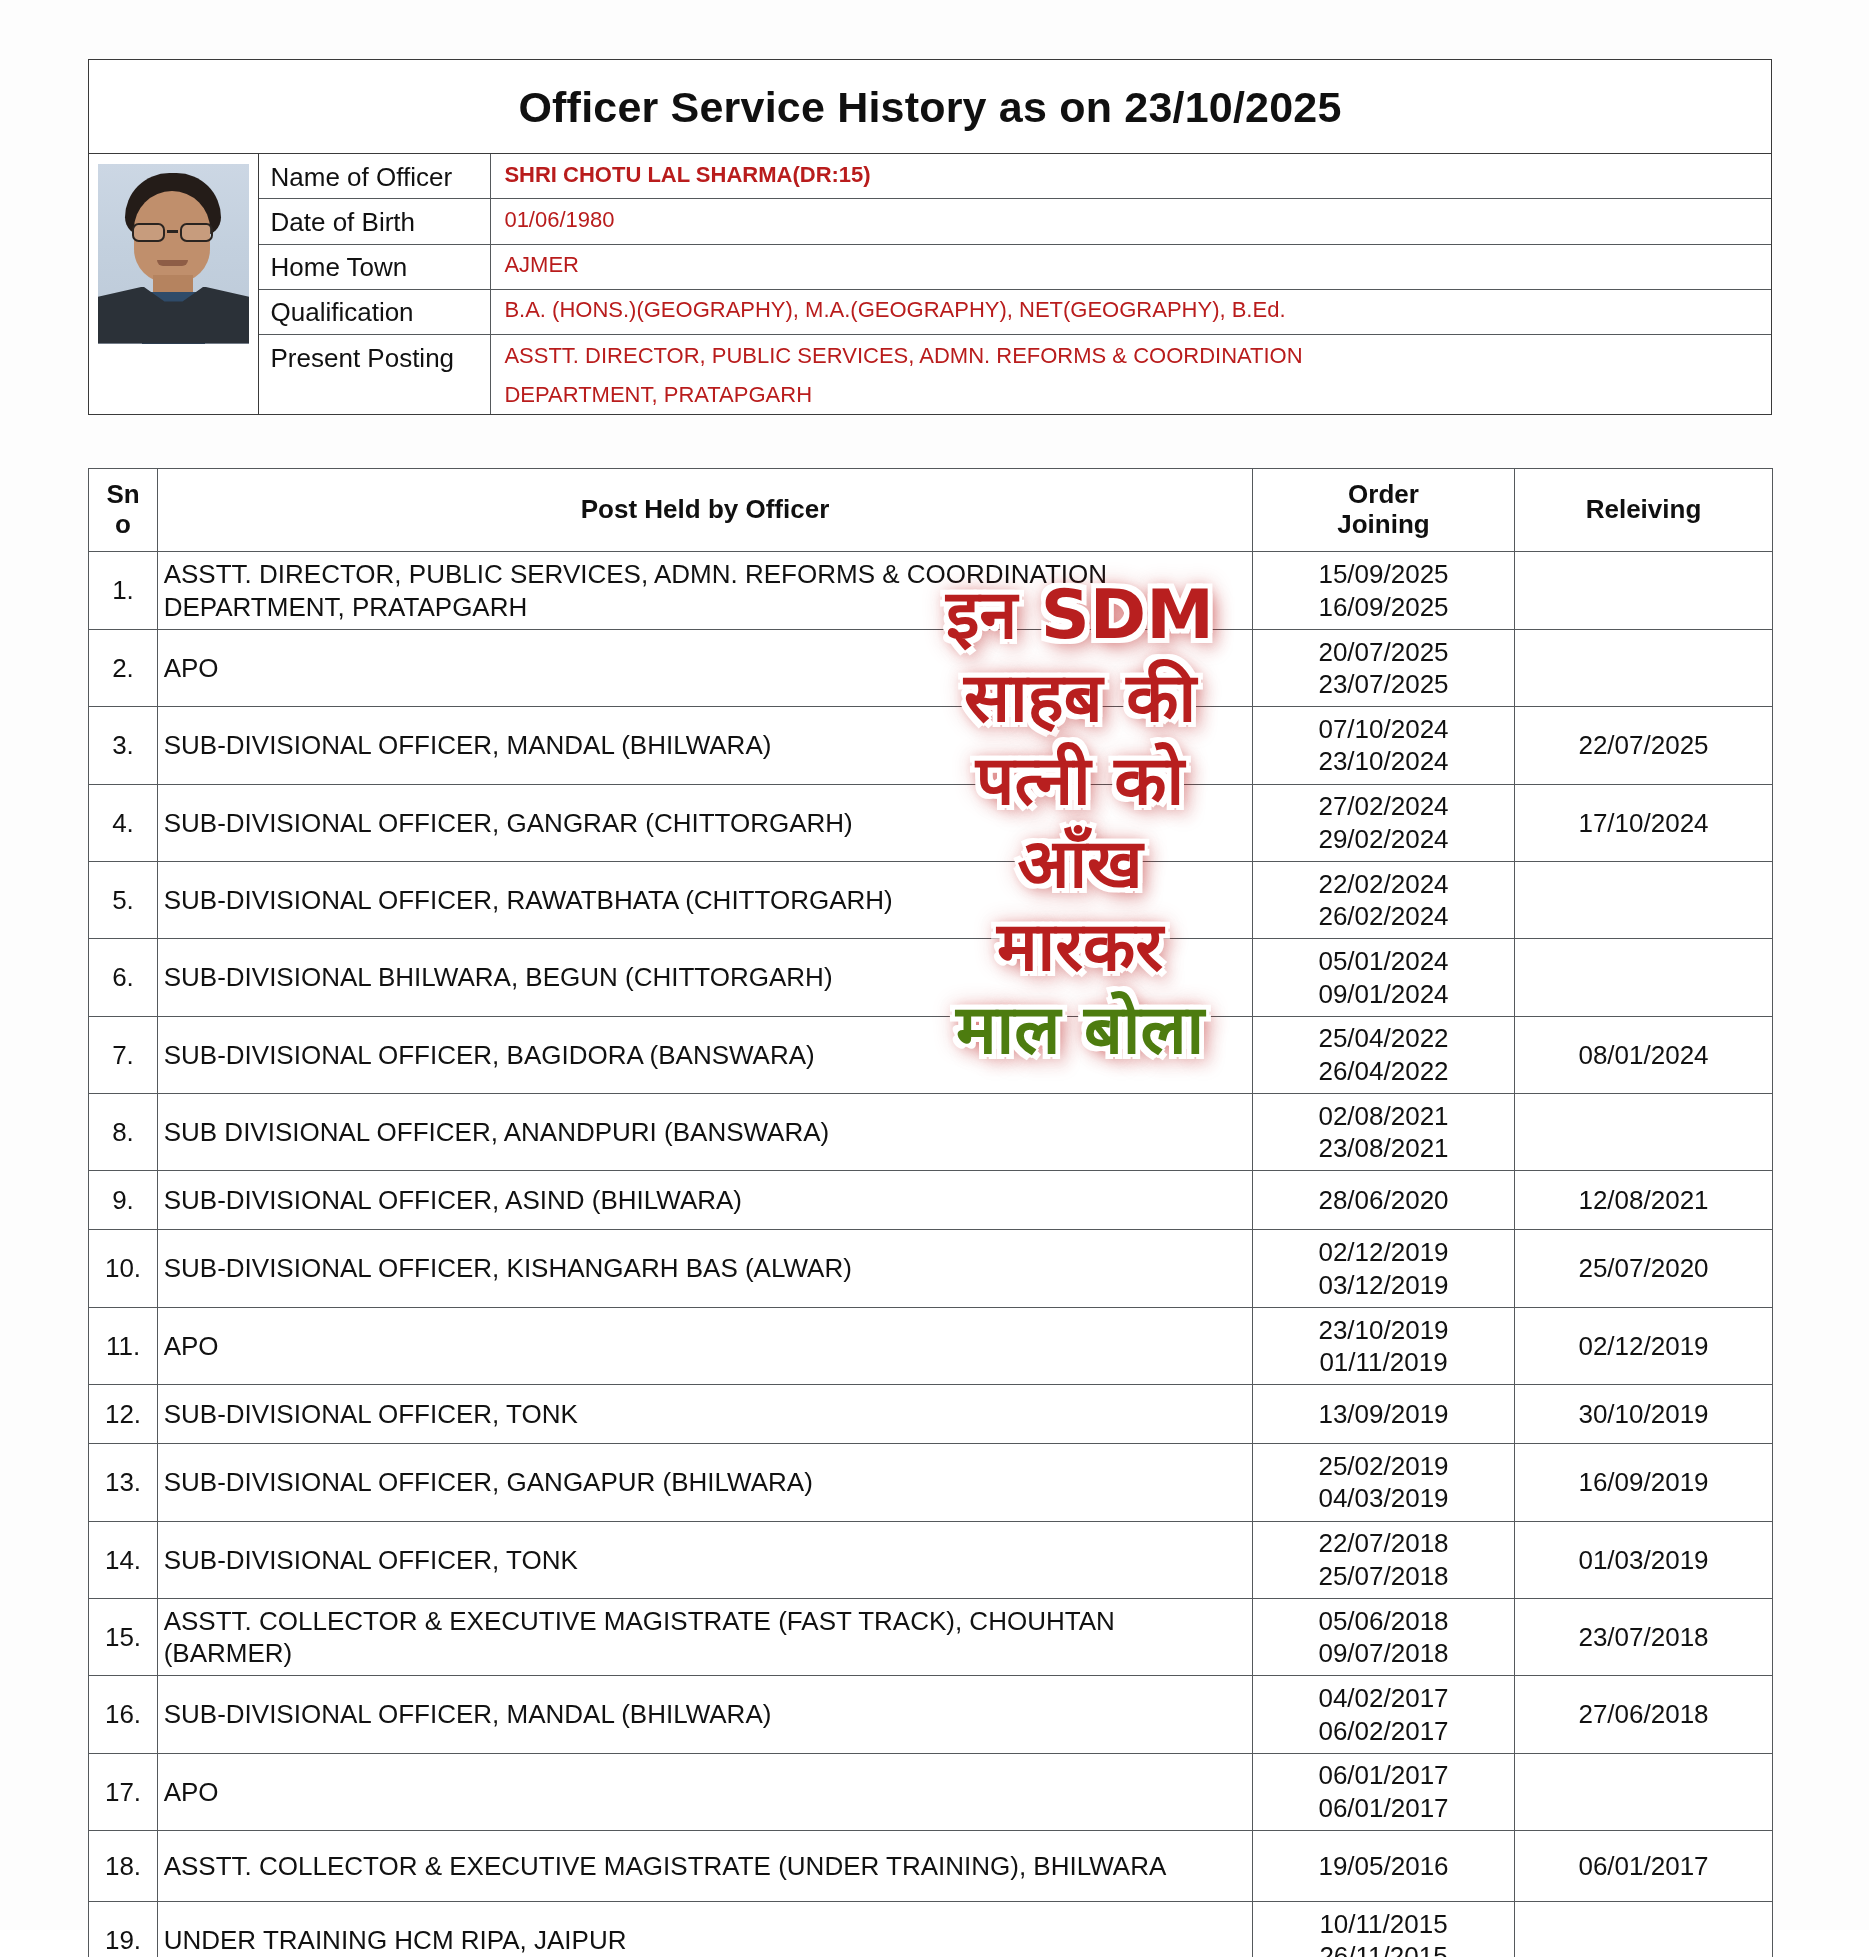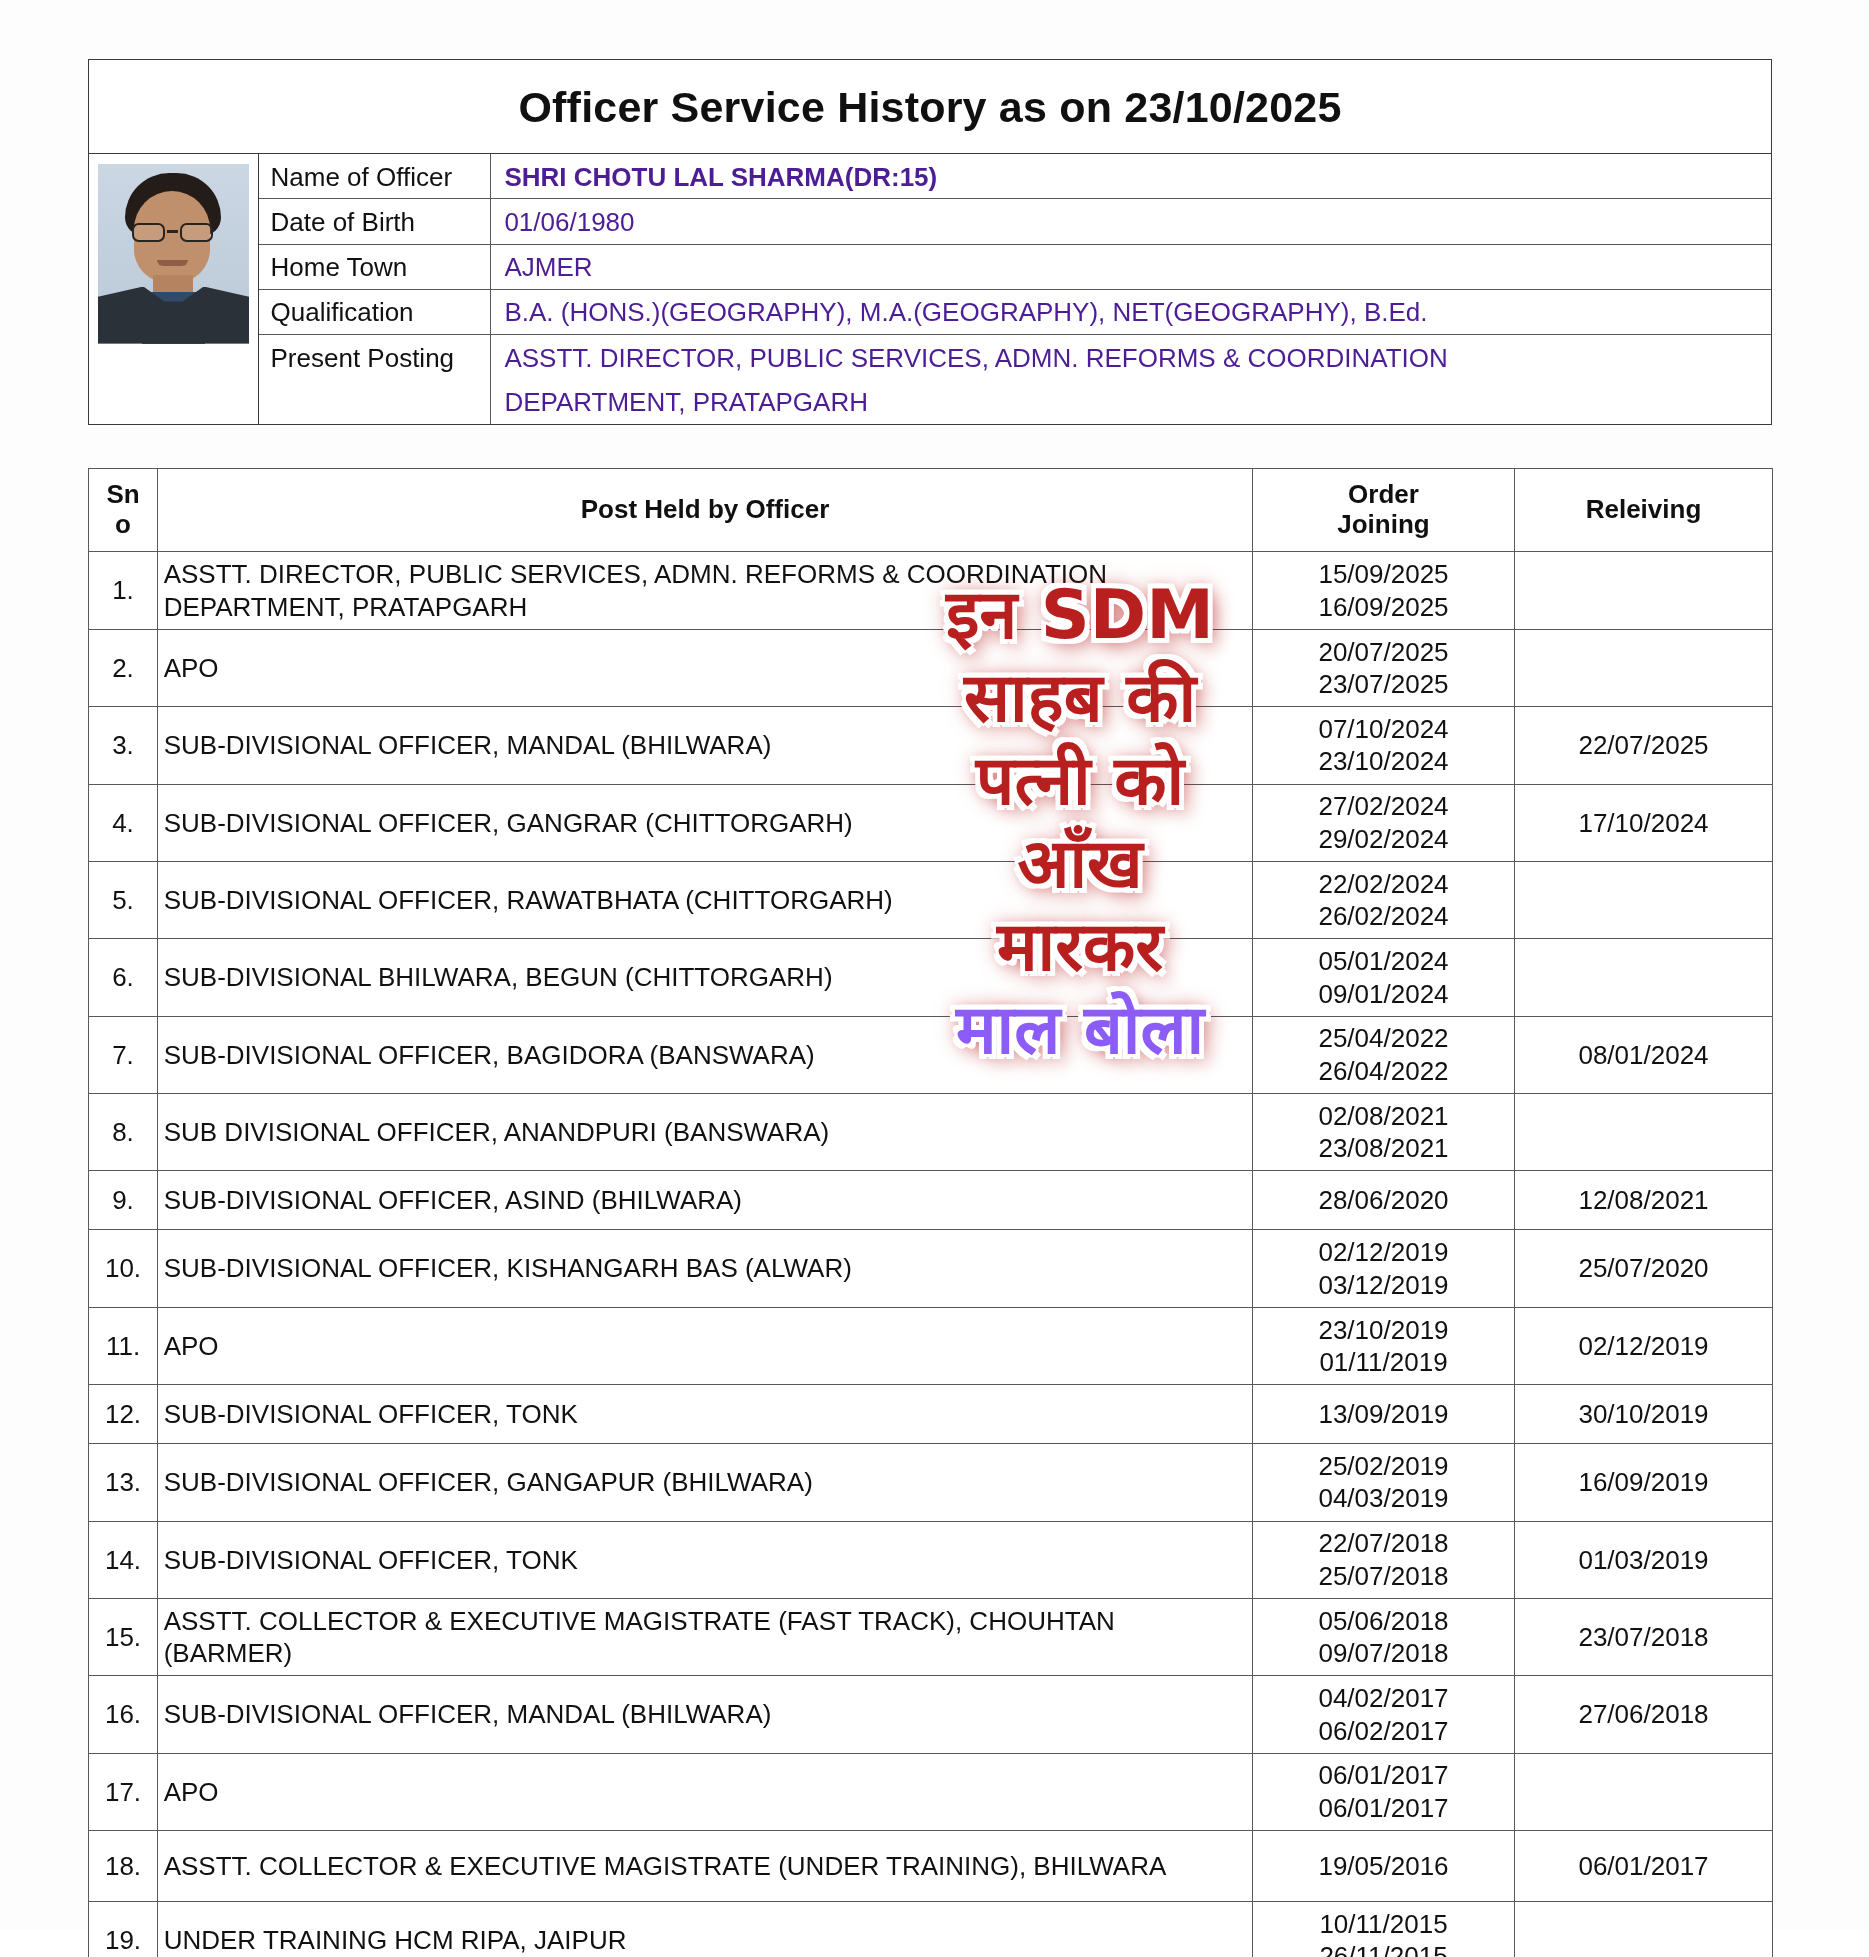"SHRI CHOTU LAL SHARMA(DR:15)" .info-value { color: #4c1d95 -> #b91c1c; font-size: 26px -> 22px }
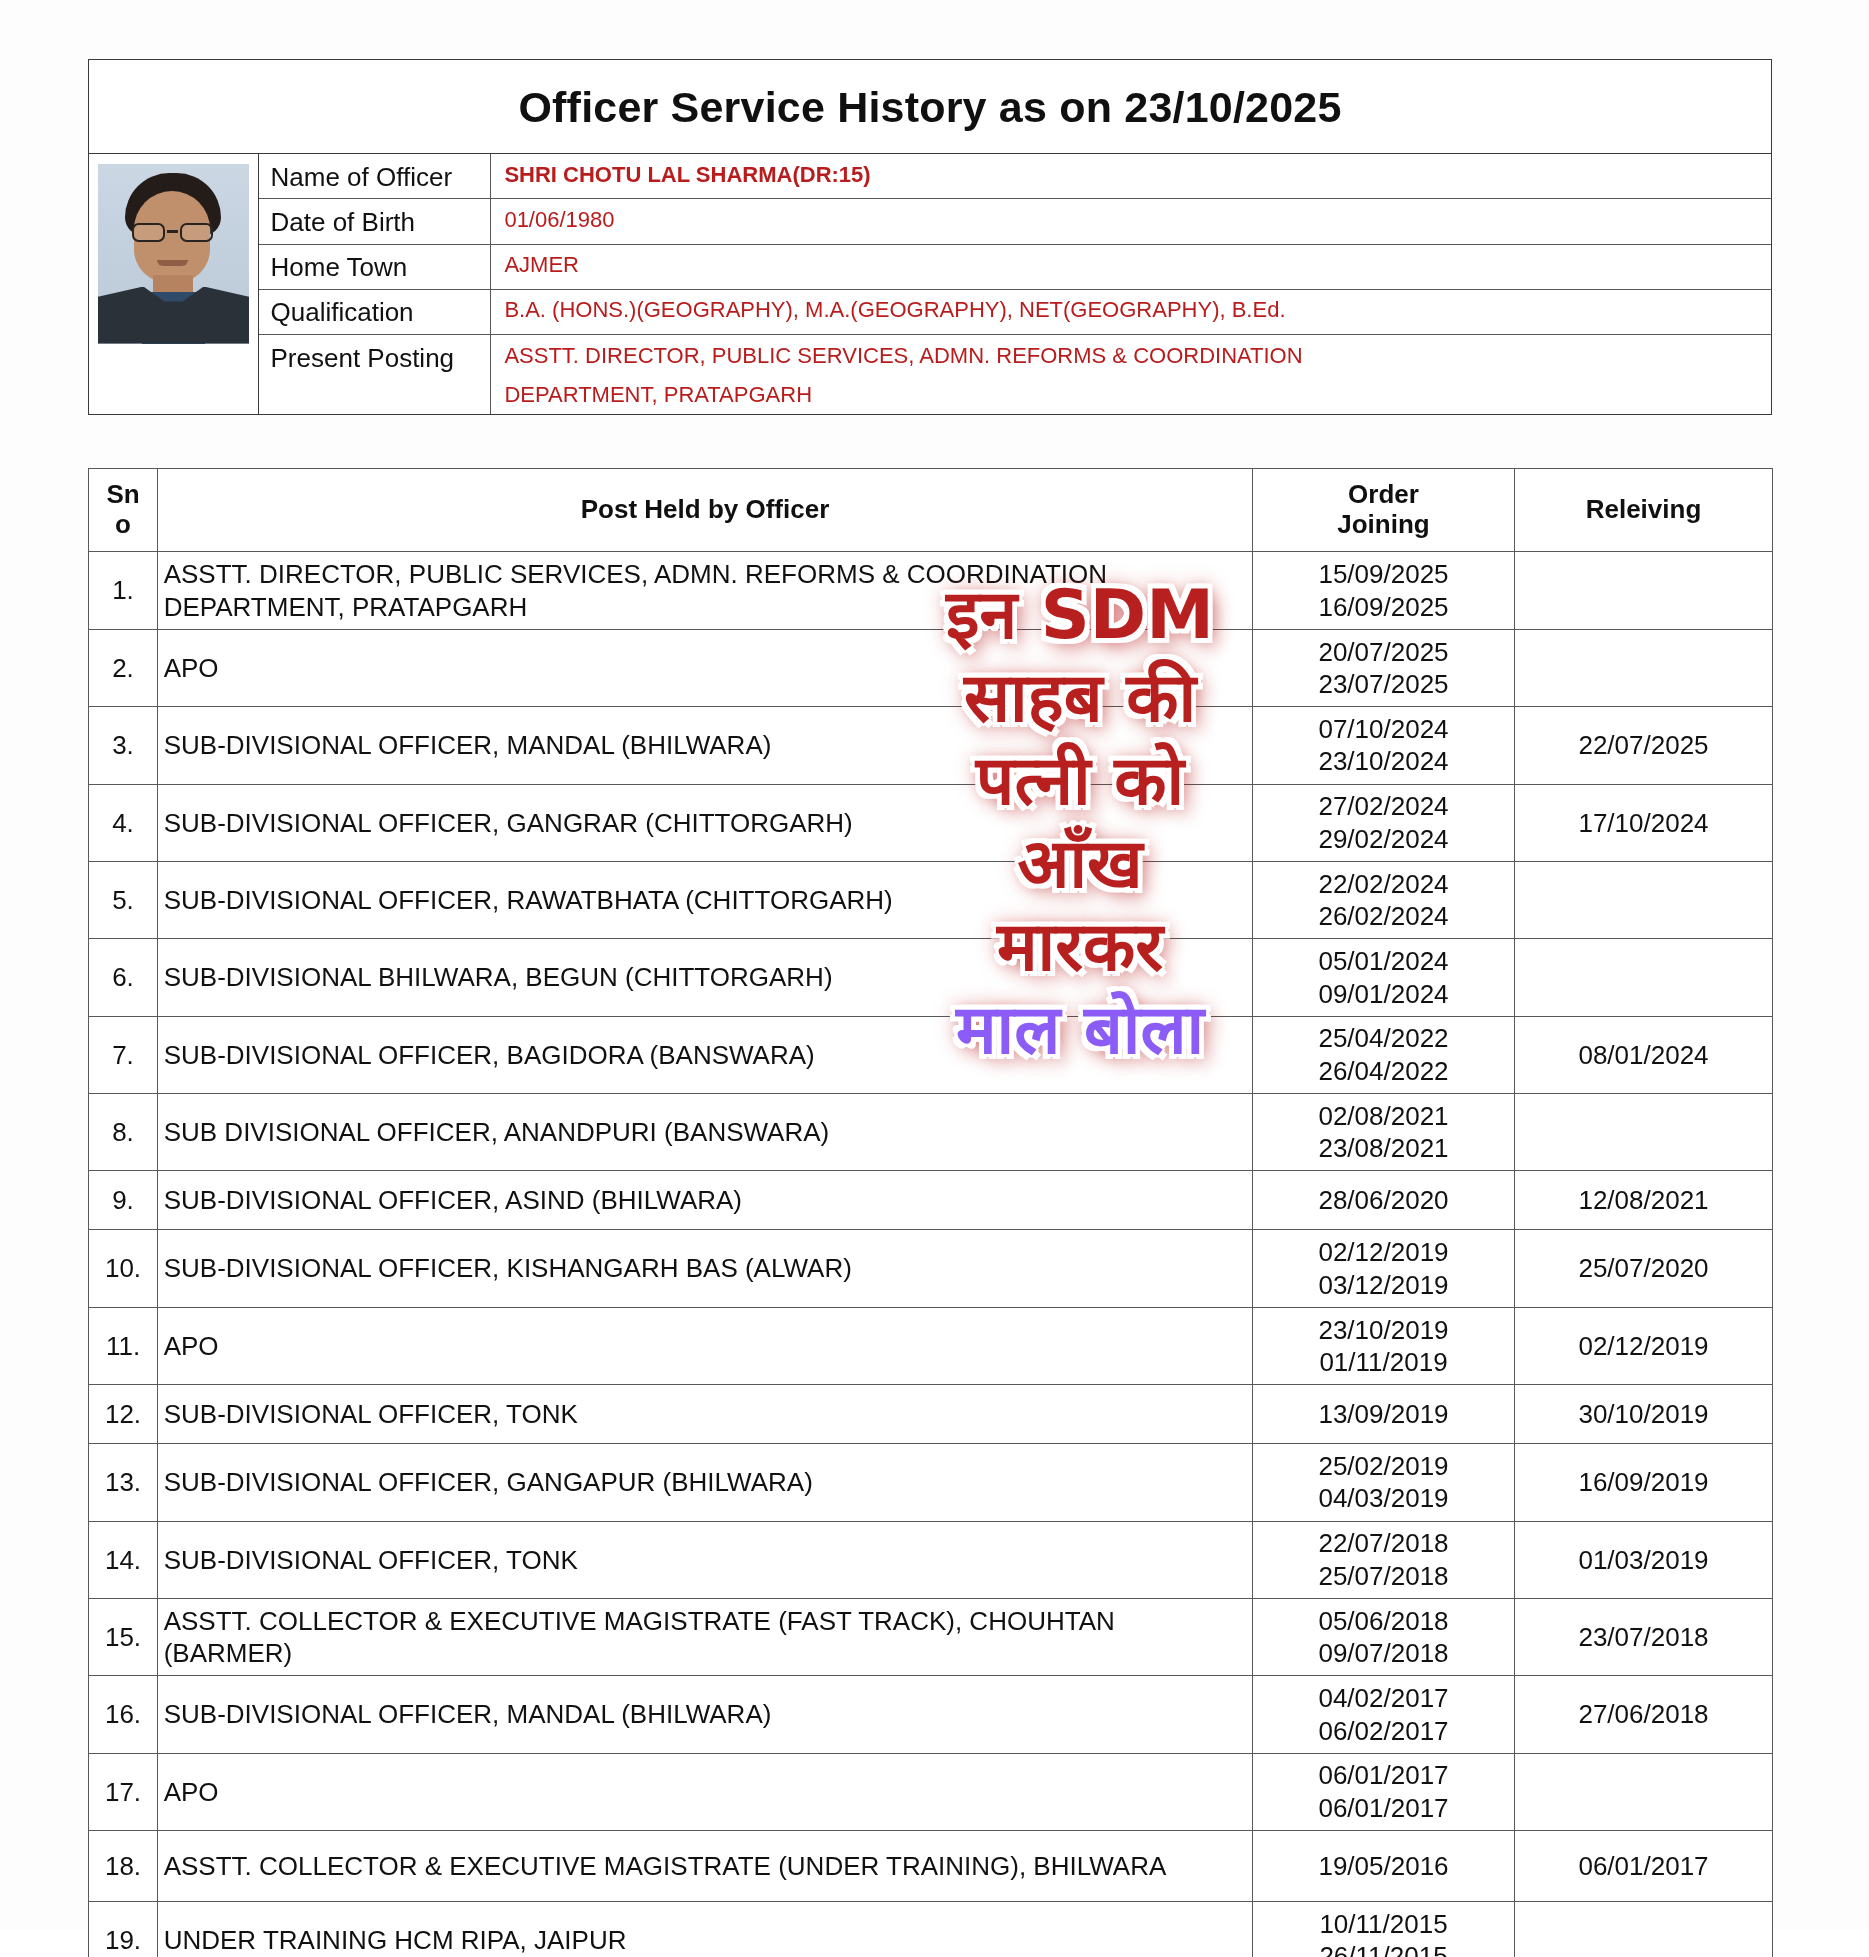"माल बोला" div.overlay-line { color: #8b5cf6 -> #4d7c0f }
